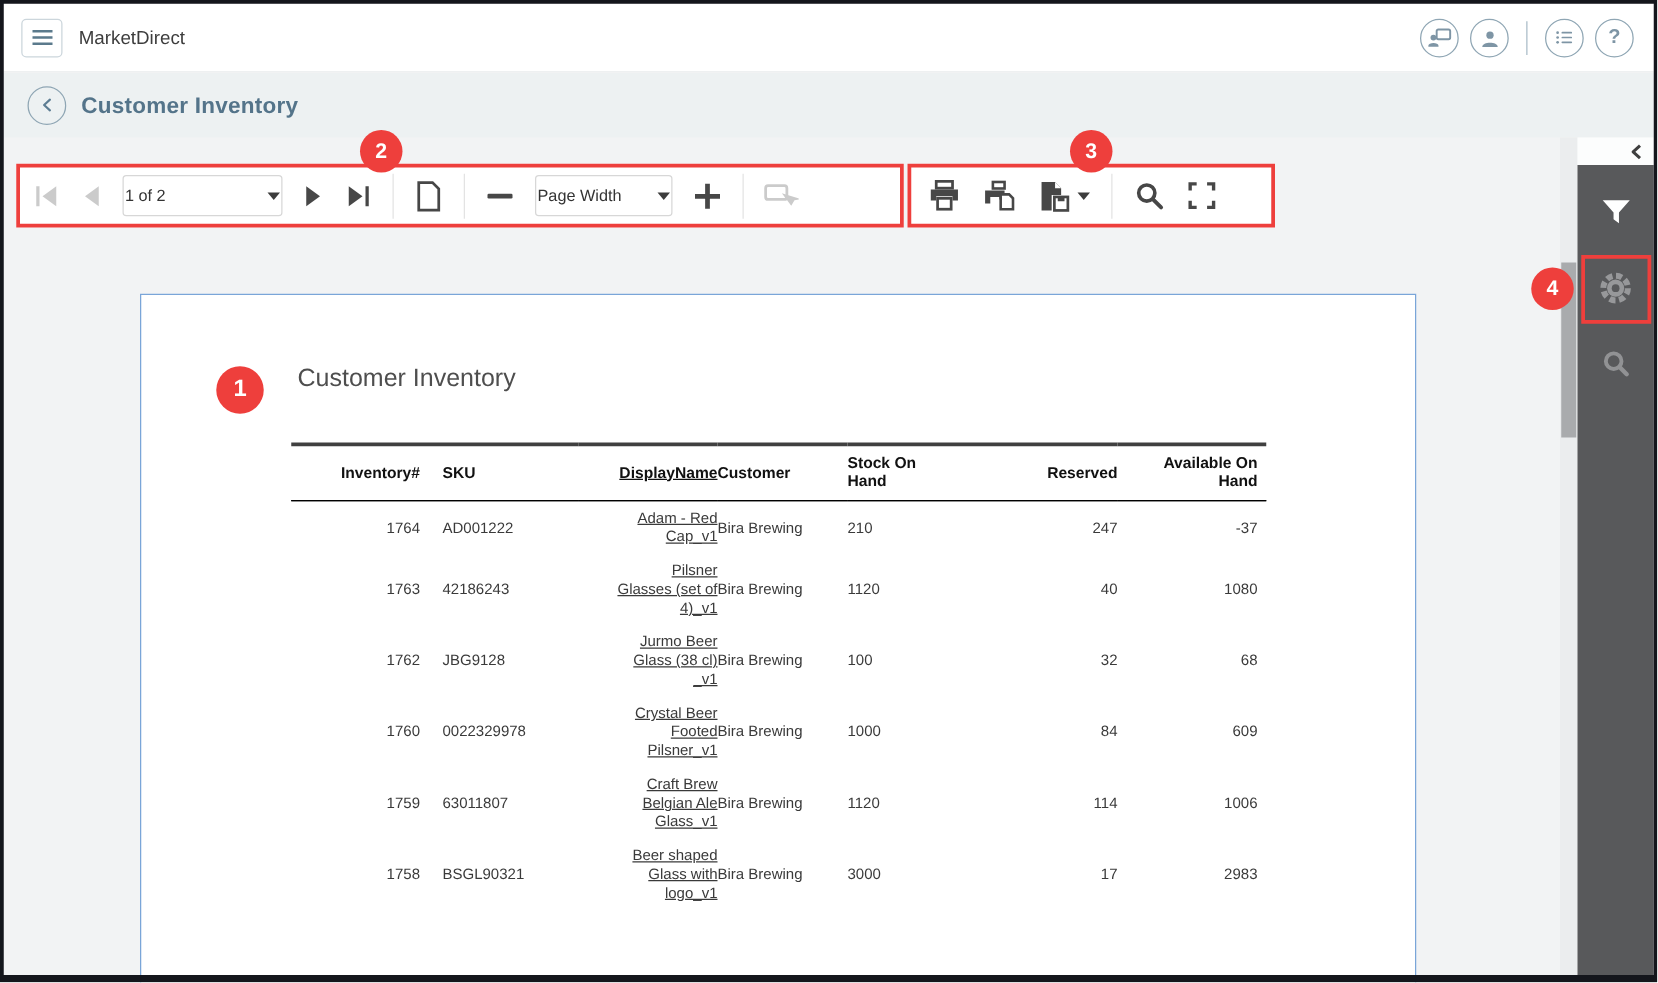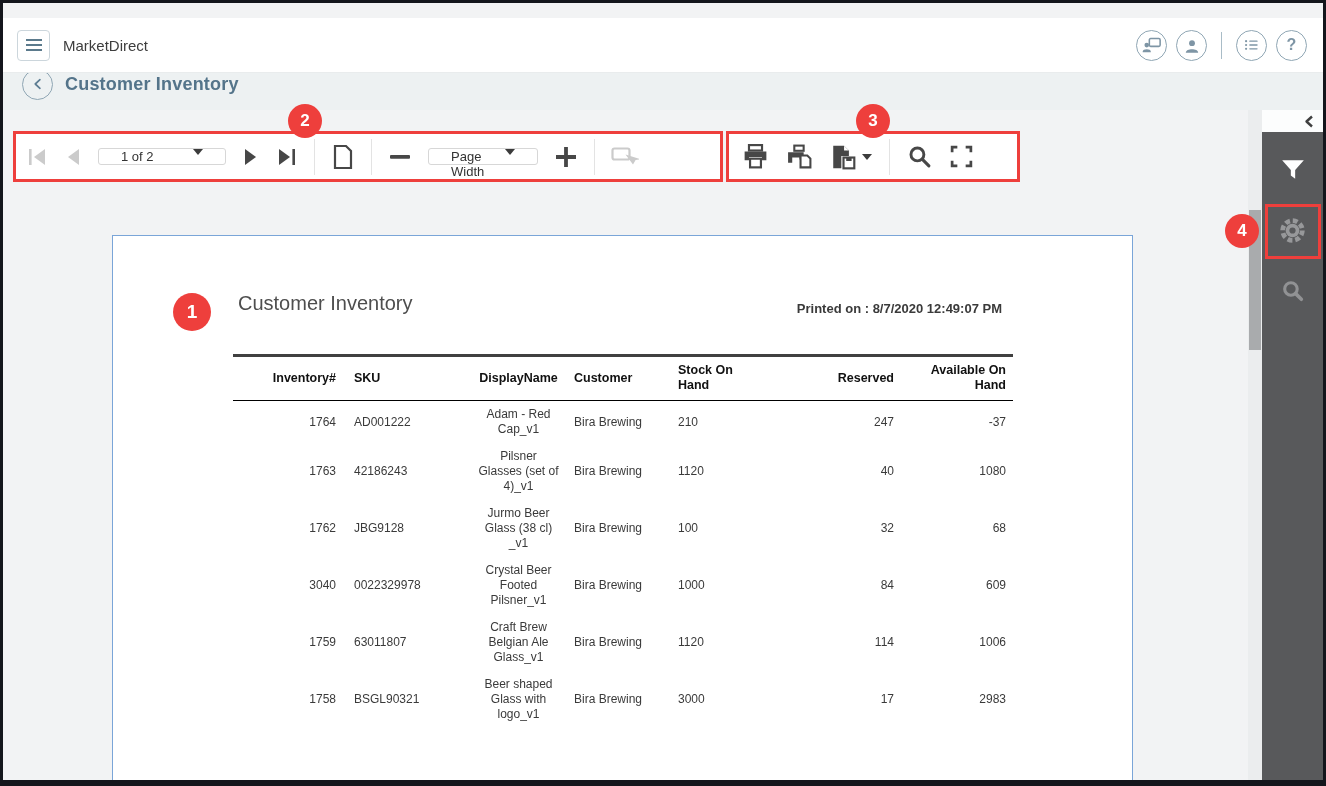"MarketDirect" .app-header { top: 18px -> 3px }
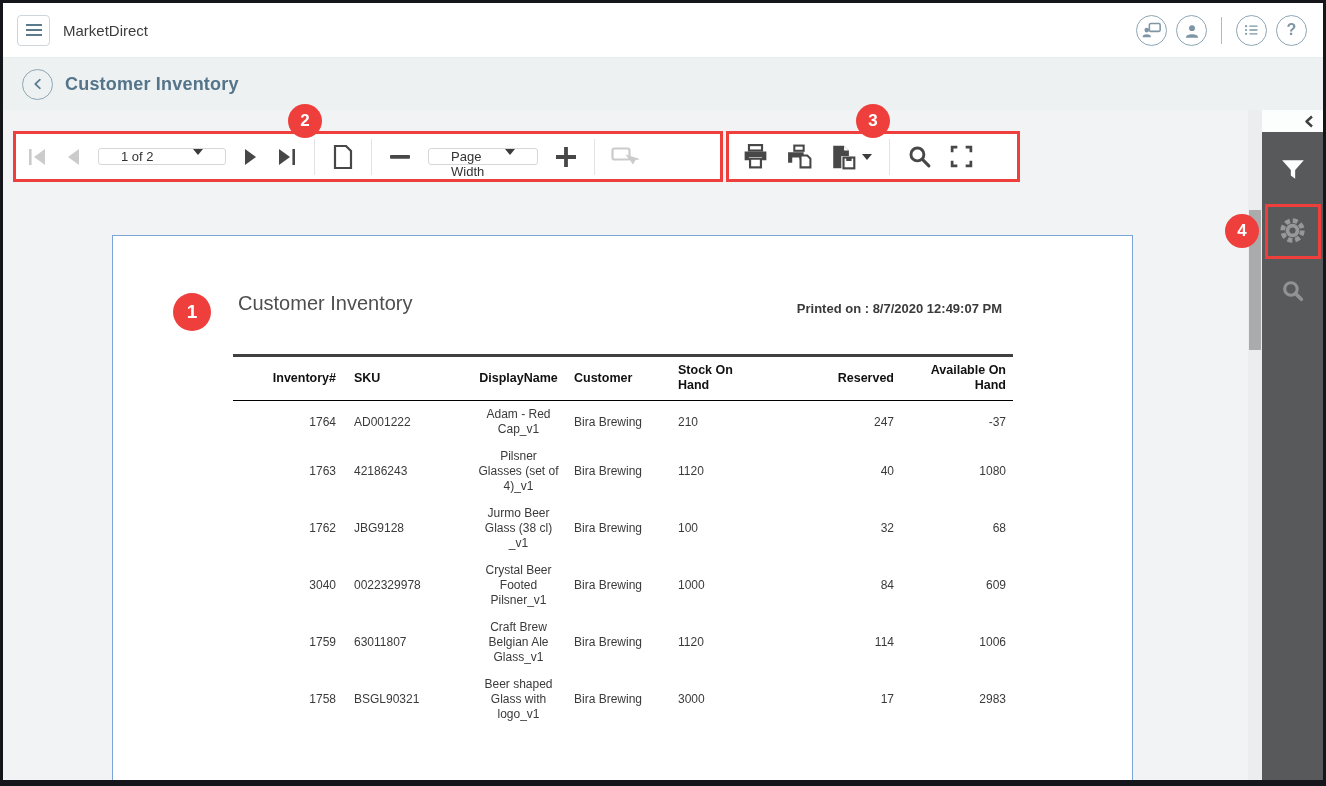"1 of 2" .tselect { align-items: flex-start -> center; height: 17px -> 33px; padding: 0 22px -> 0 1px }
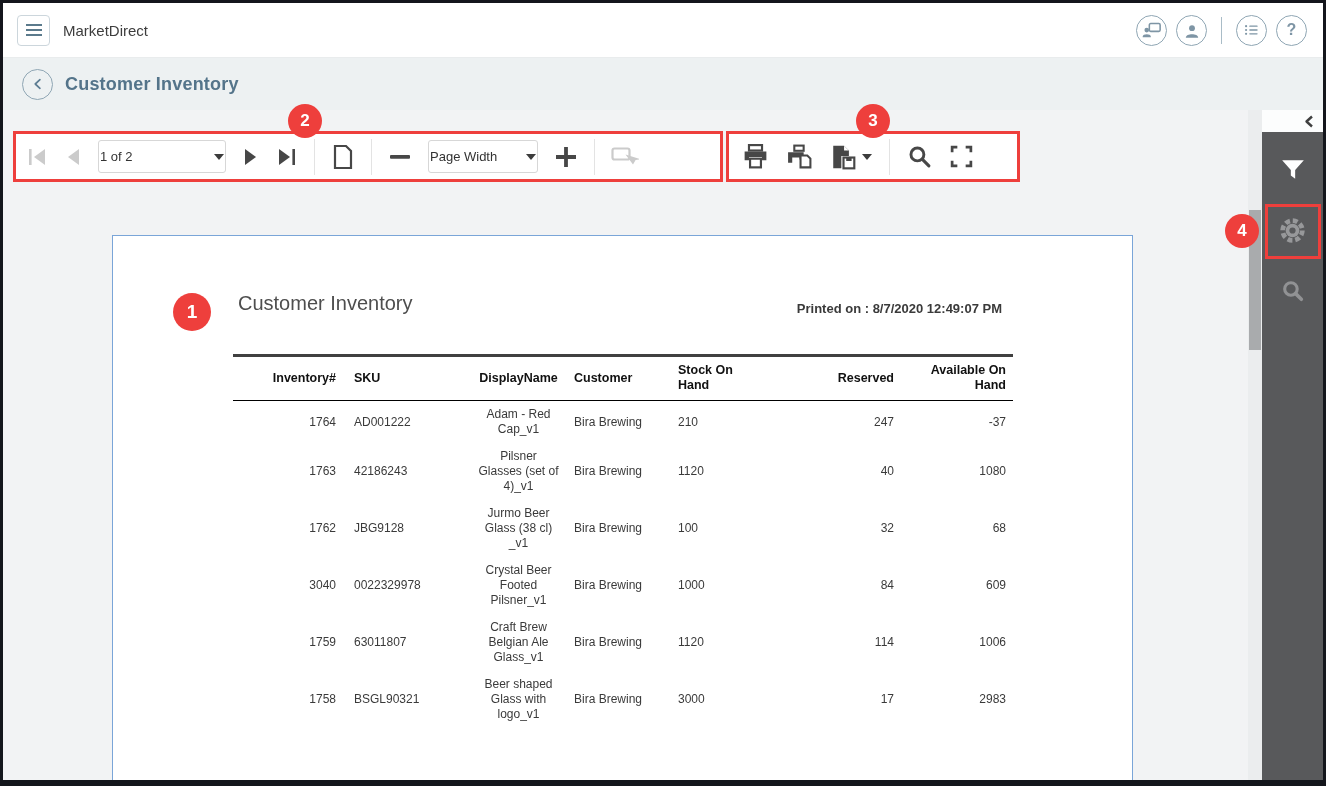"Printed on : 8/7/2020 12:49:07" div { html: <div>Printed on : 8/7/2020 12:49:07 PM</div> -> none }
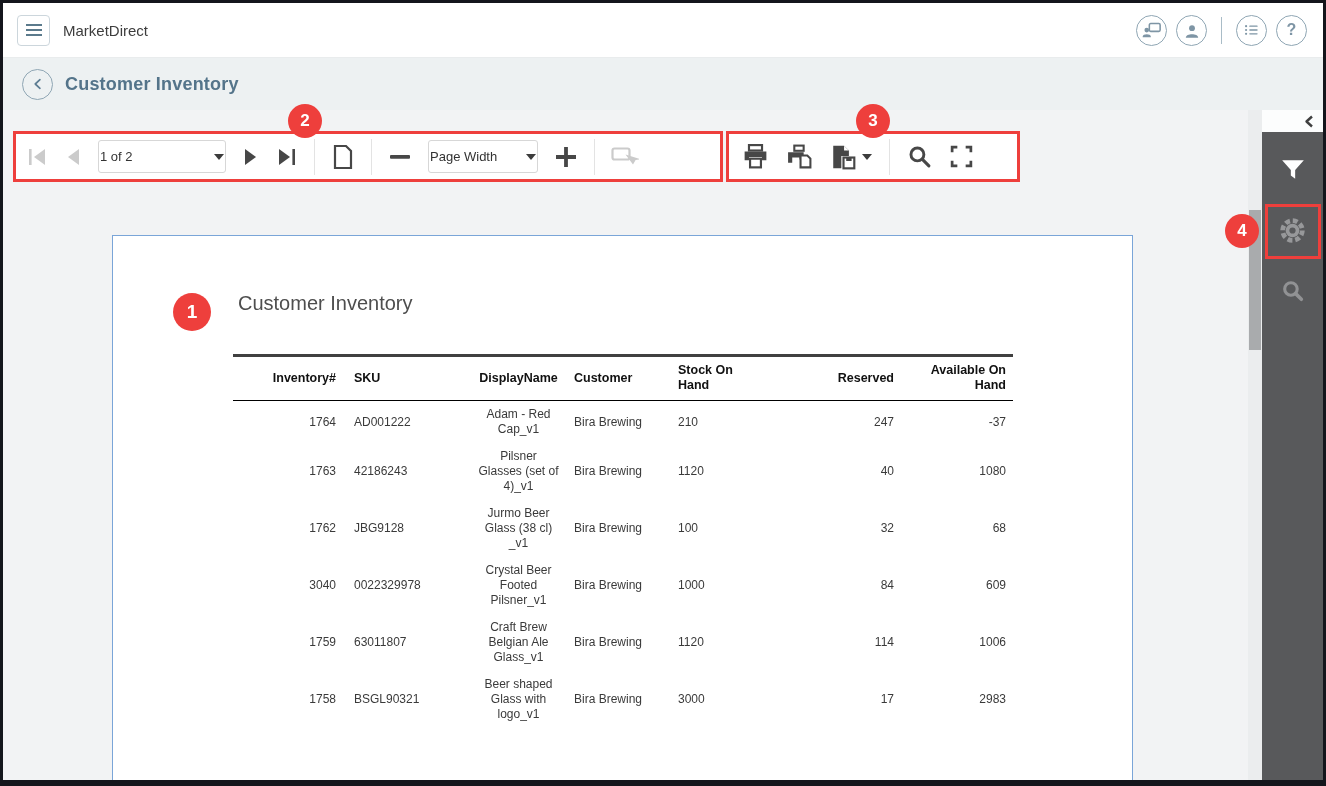"DisplayName" .report-table .c2 { text-align: center -> right; text-decoration: none -> underline }
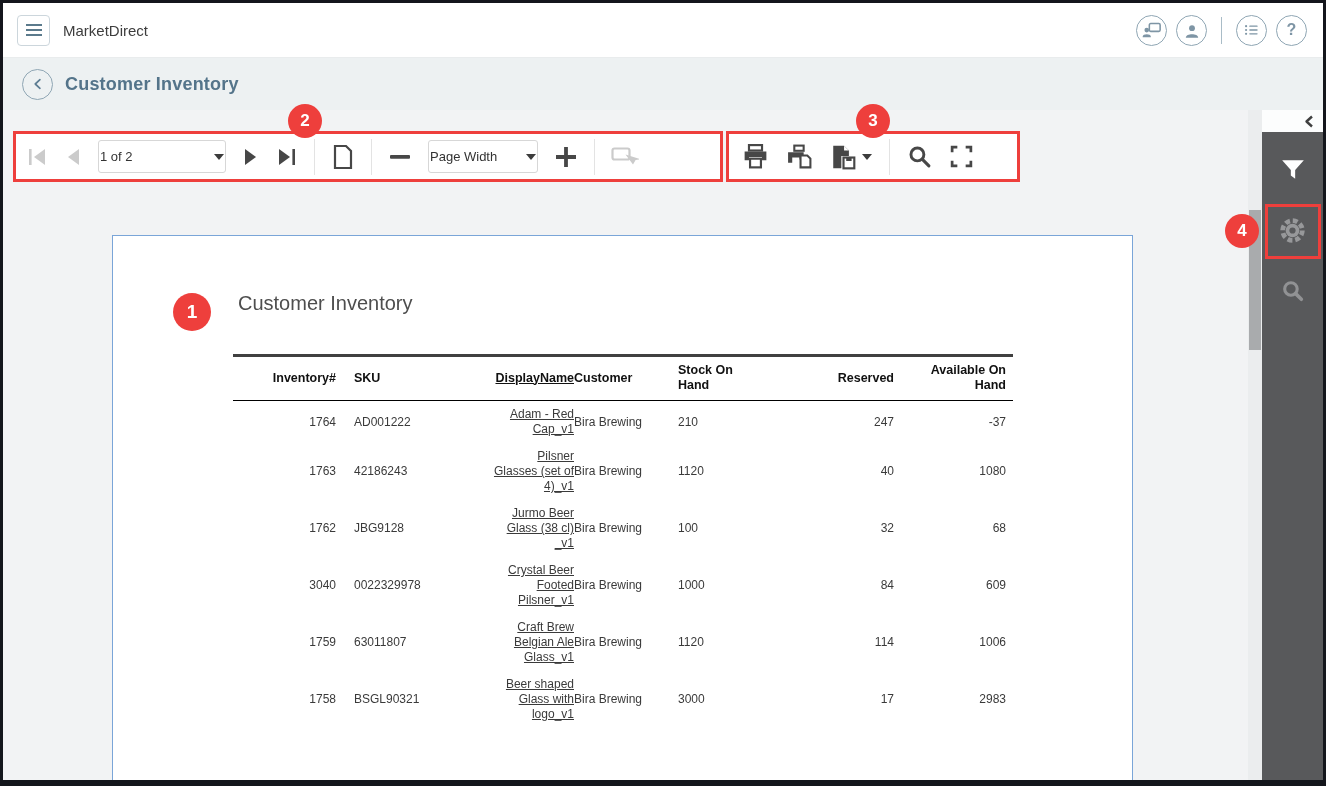"3040" td.c0 { text: 3040 -> 1760 }
